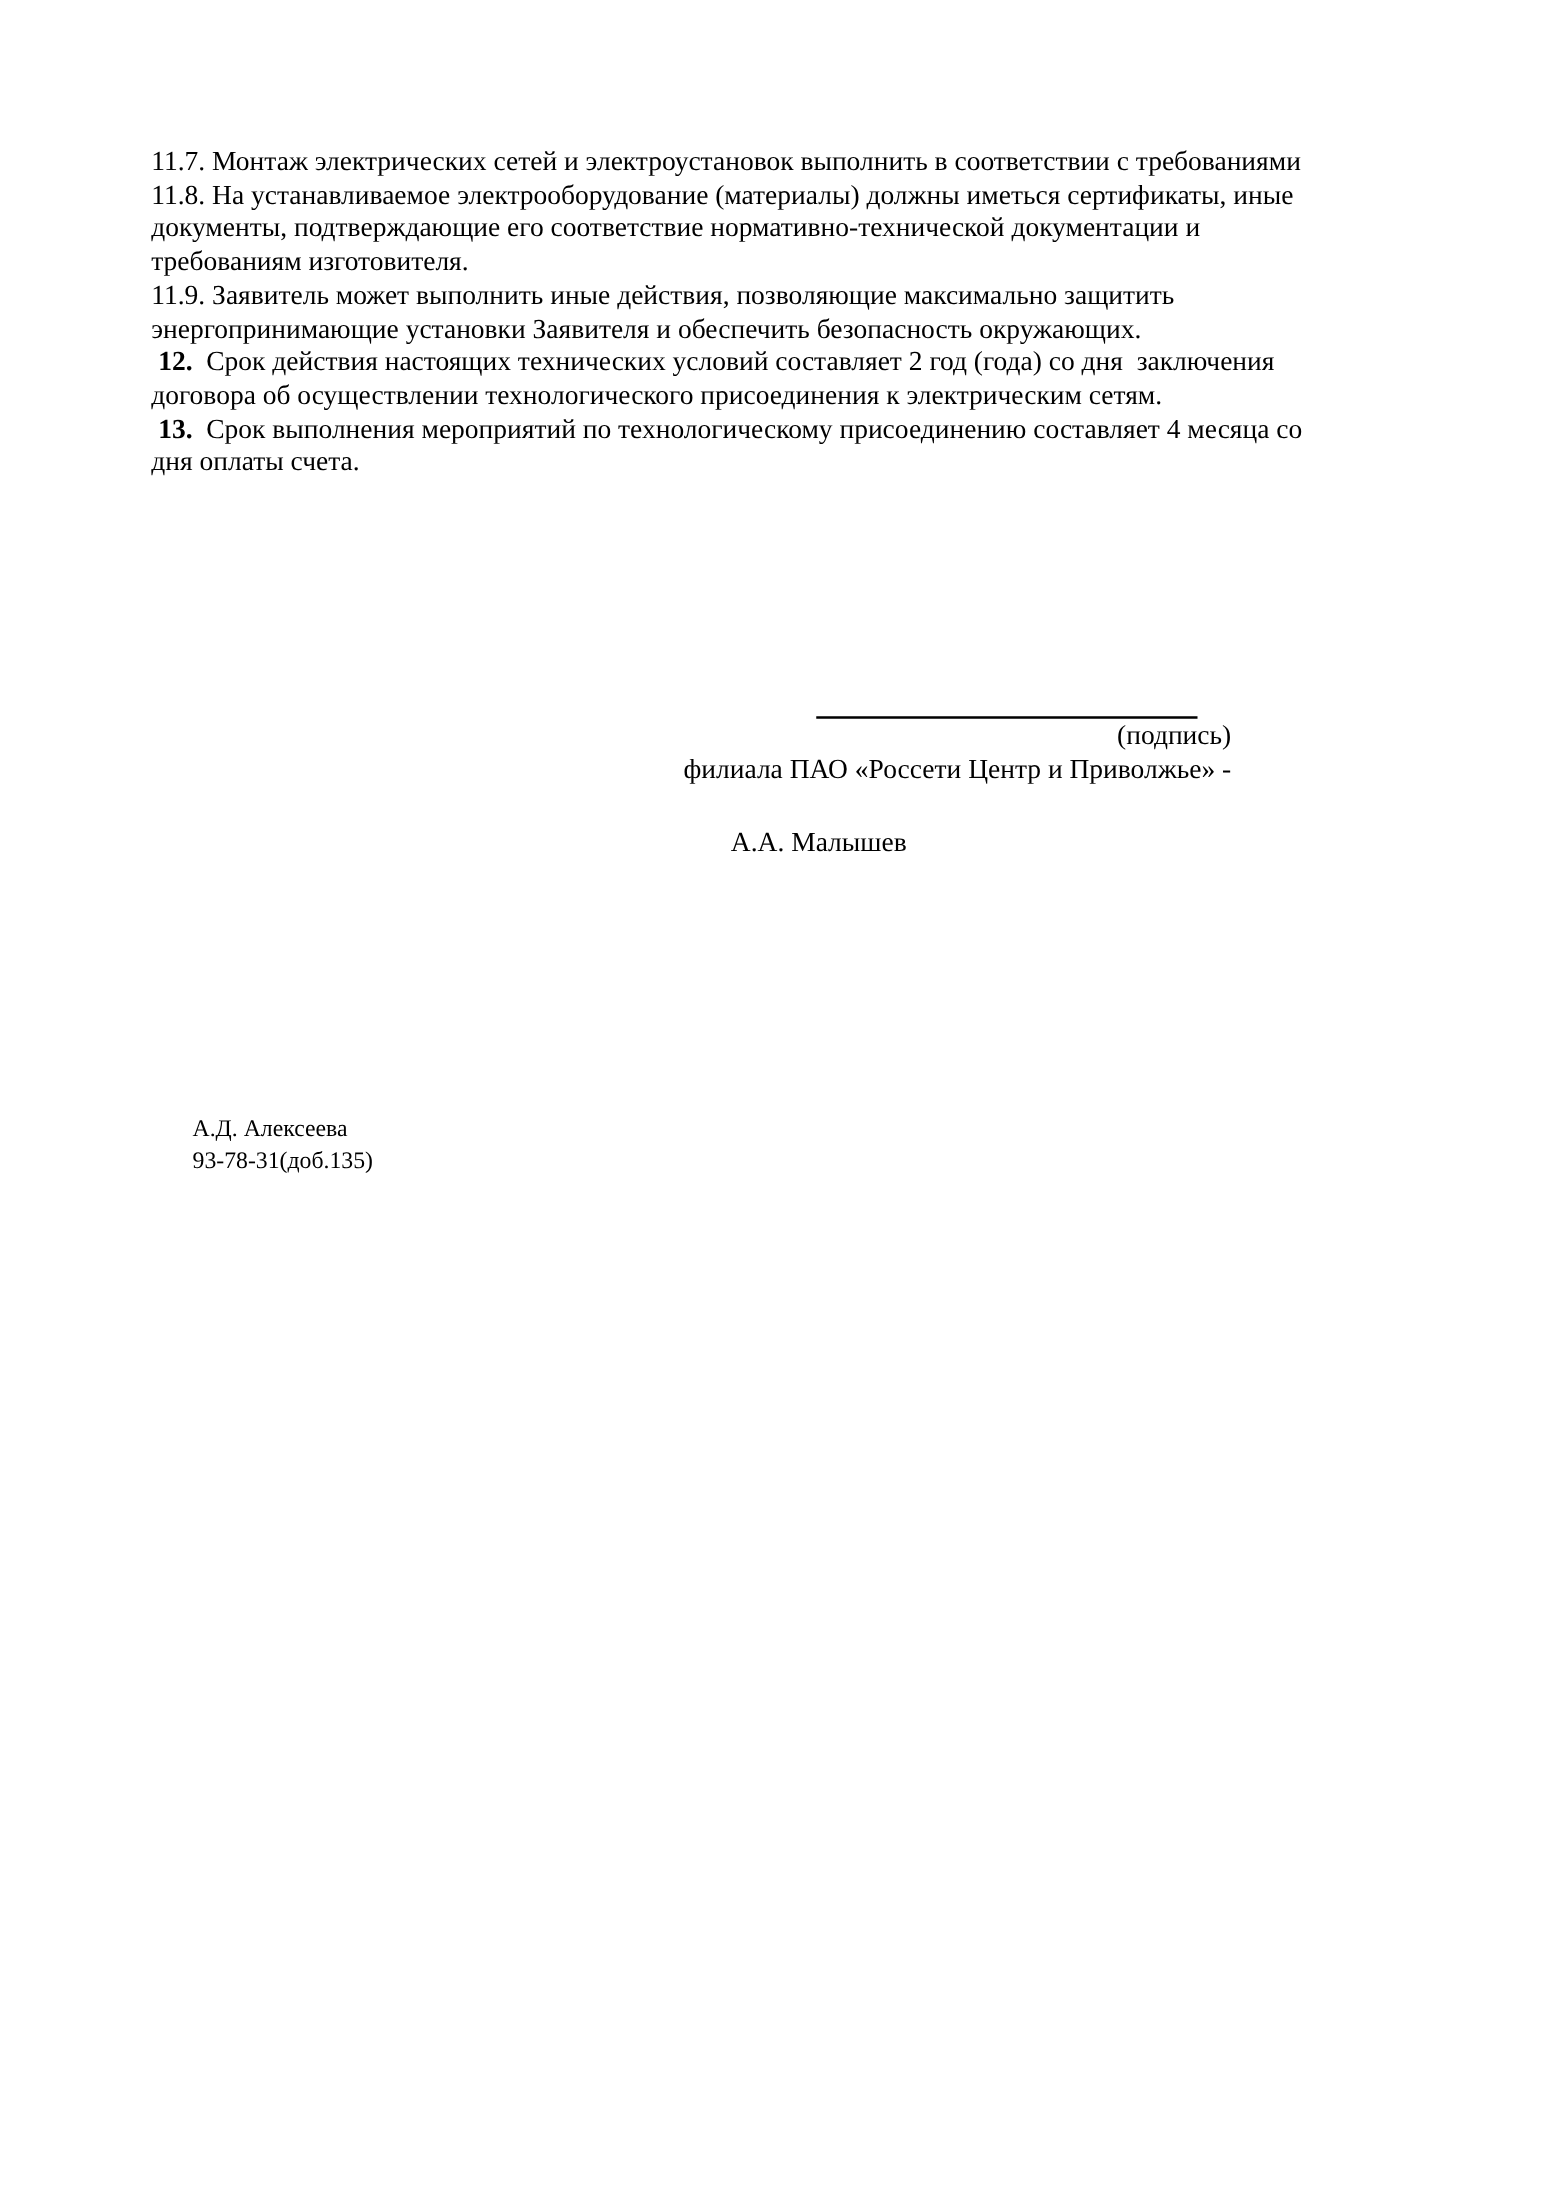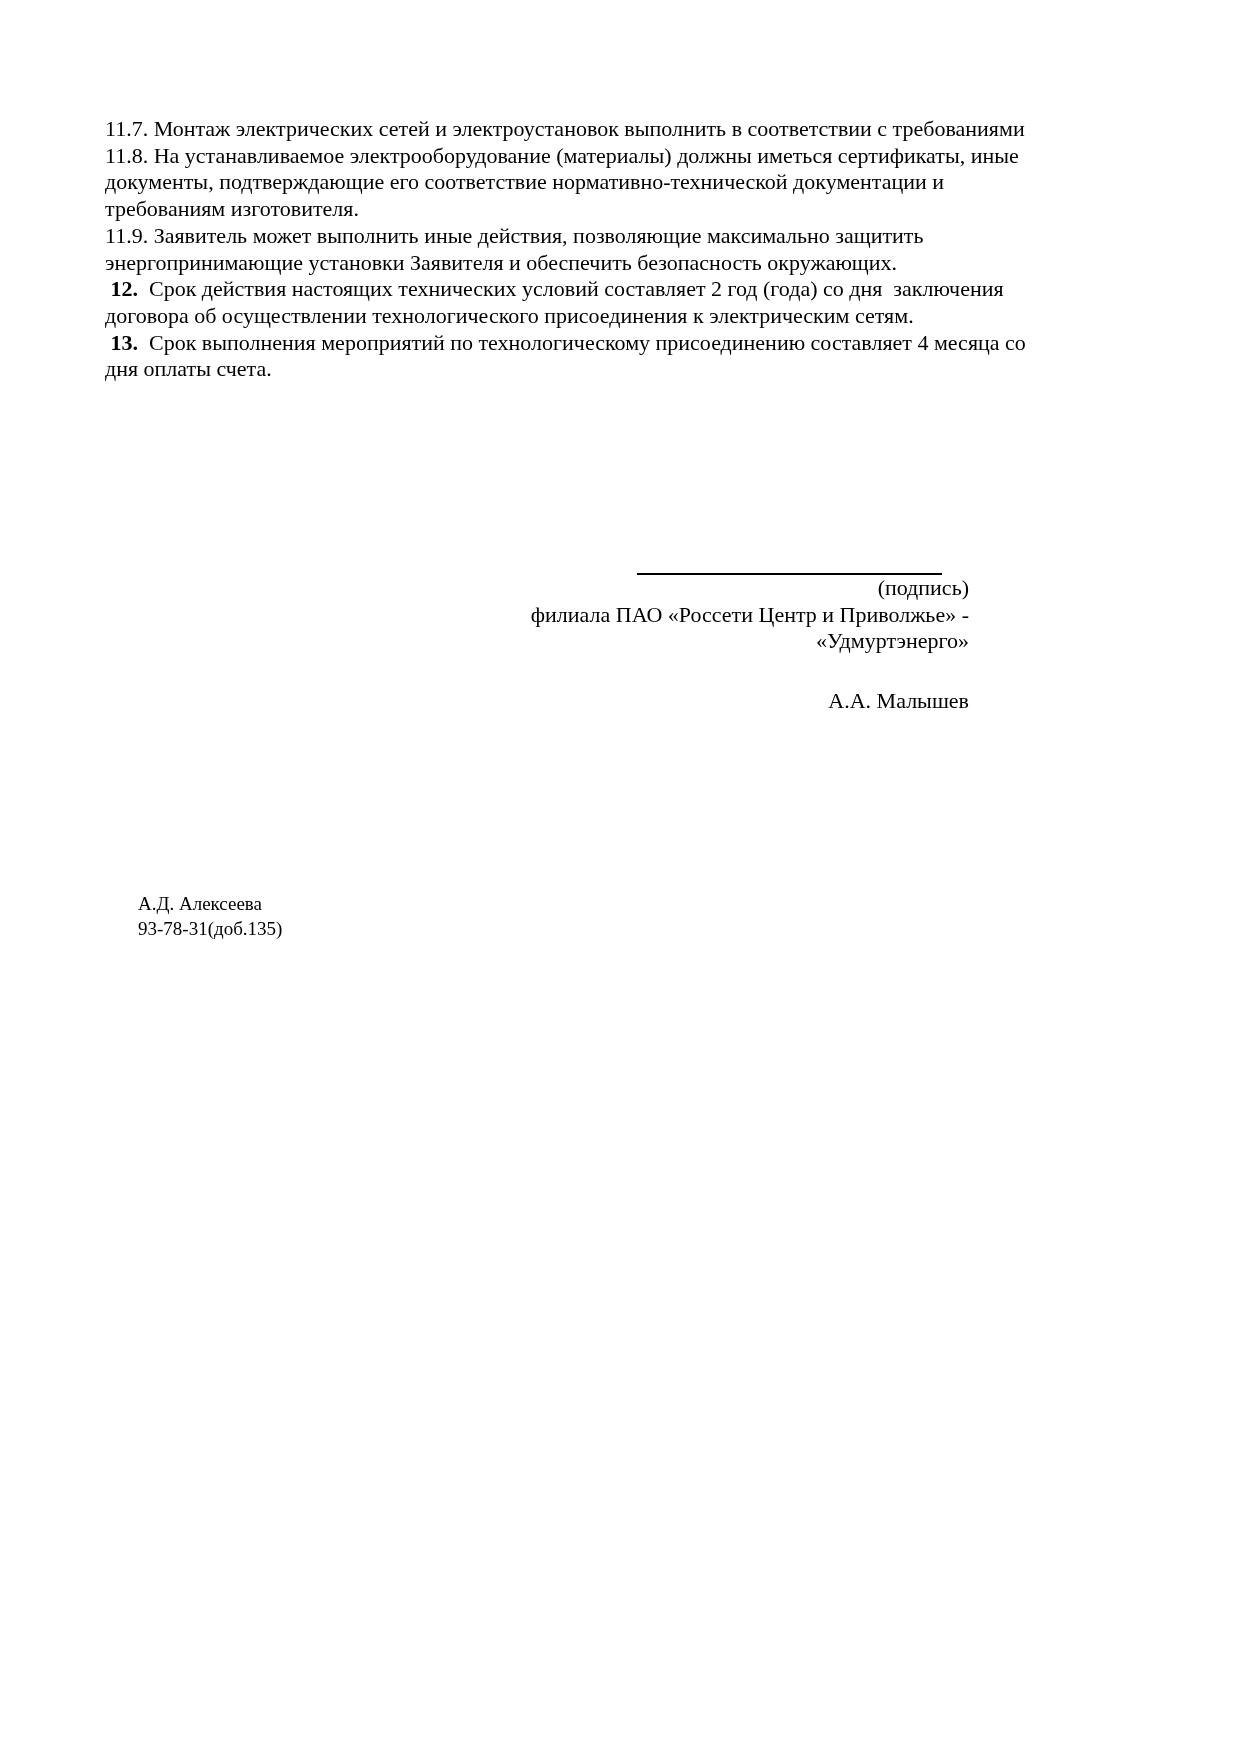"11.7. Монтаж электрических сетей и" .page { margin-left: none -> 16px }
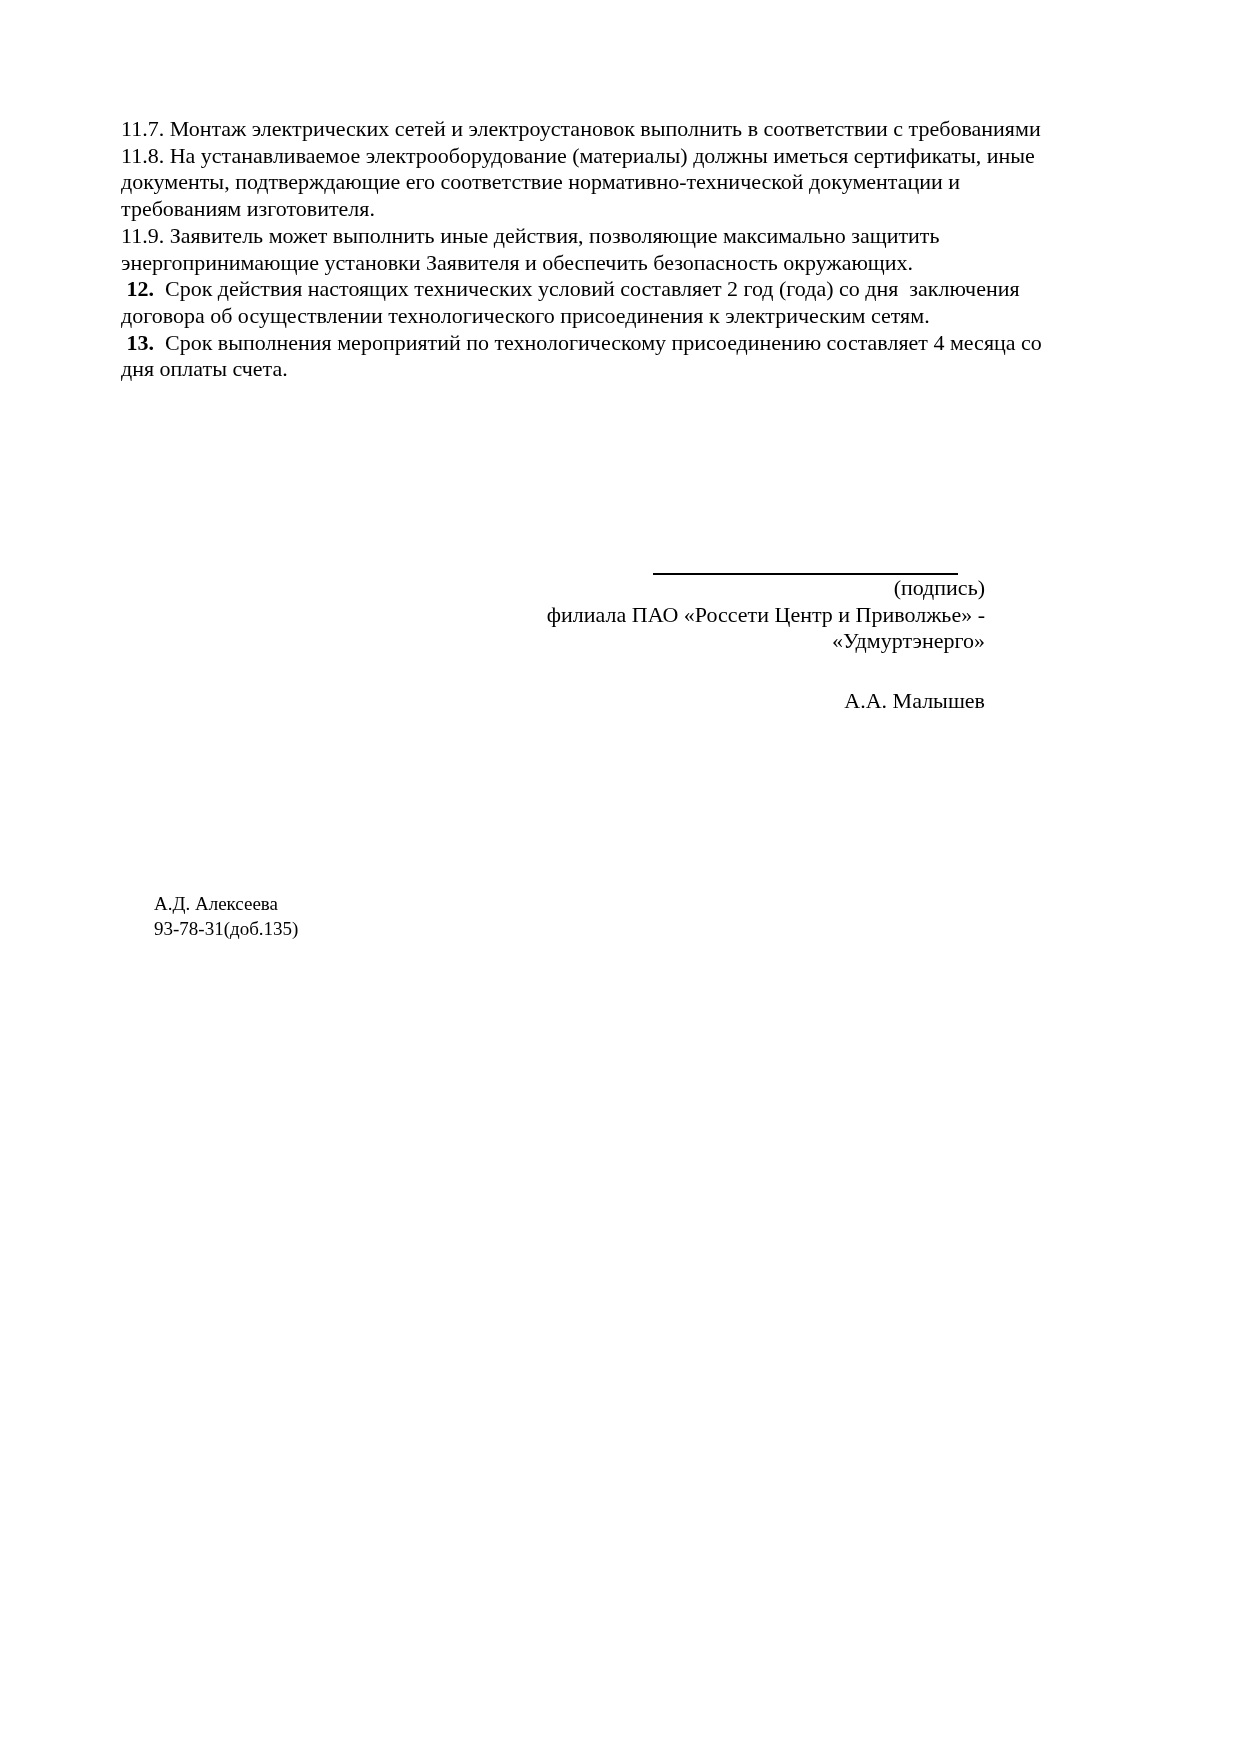"«Удмуртэнерго»" div.title-line { html: <div>«Удмуртэнерго»</div> -> none }
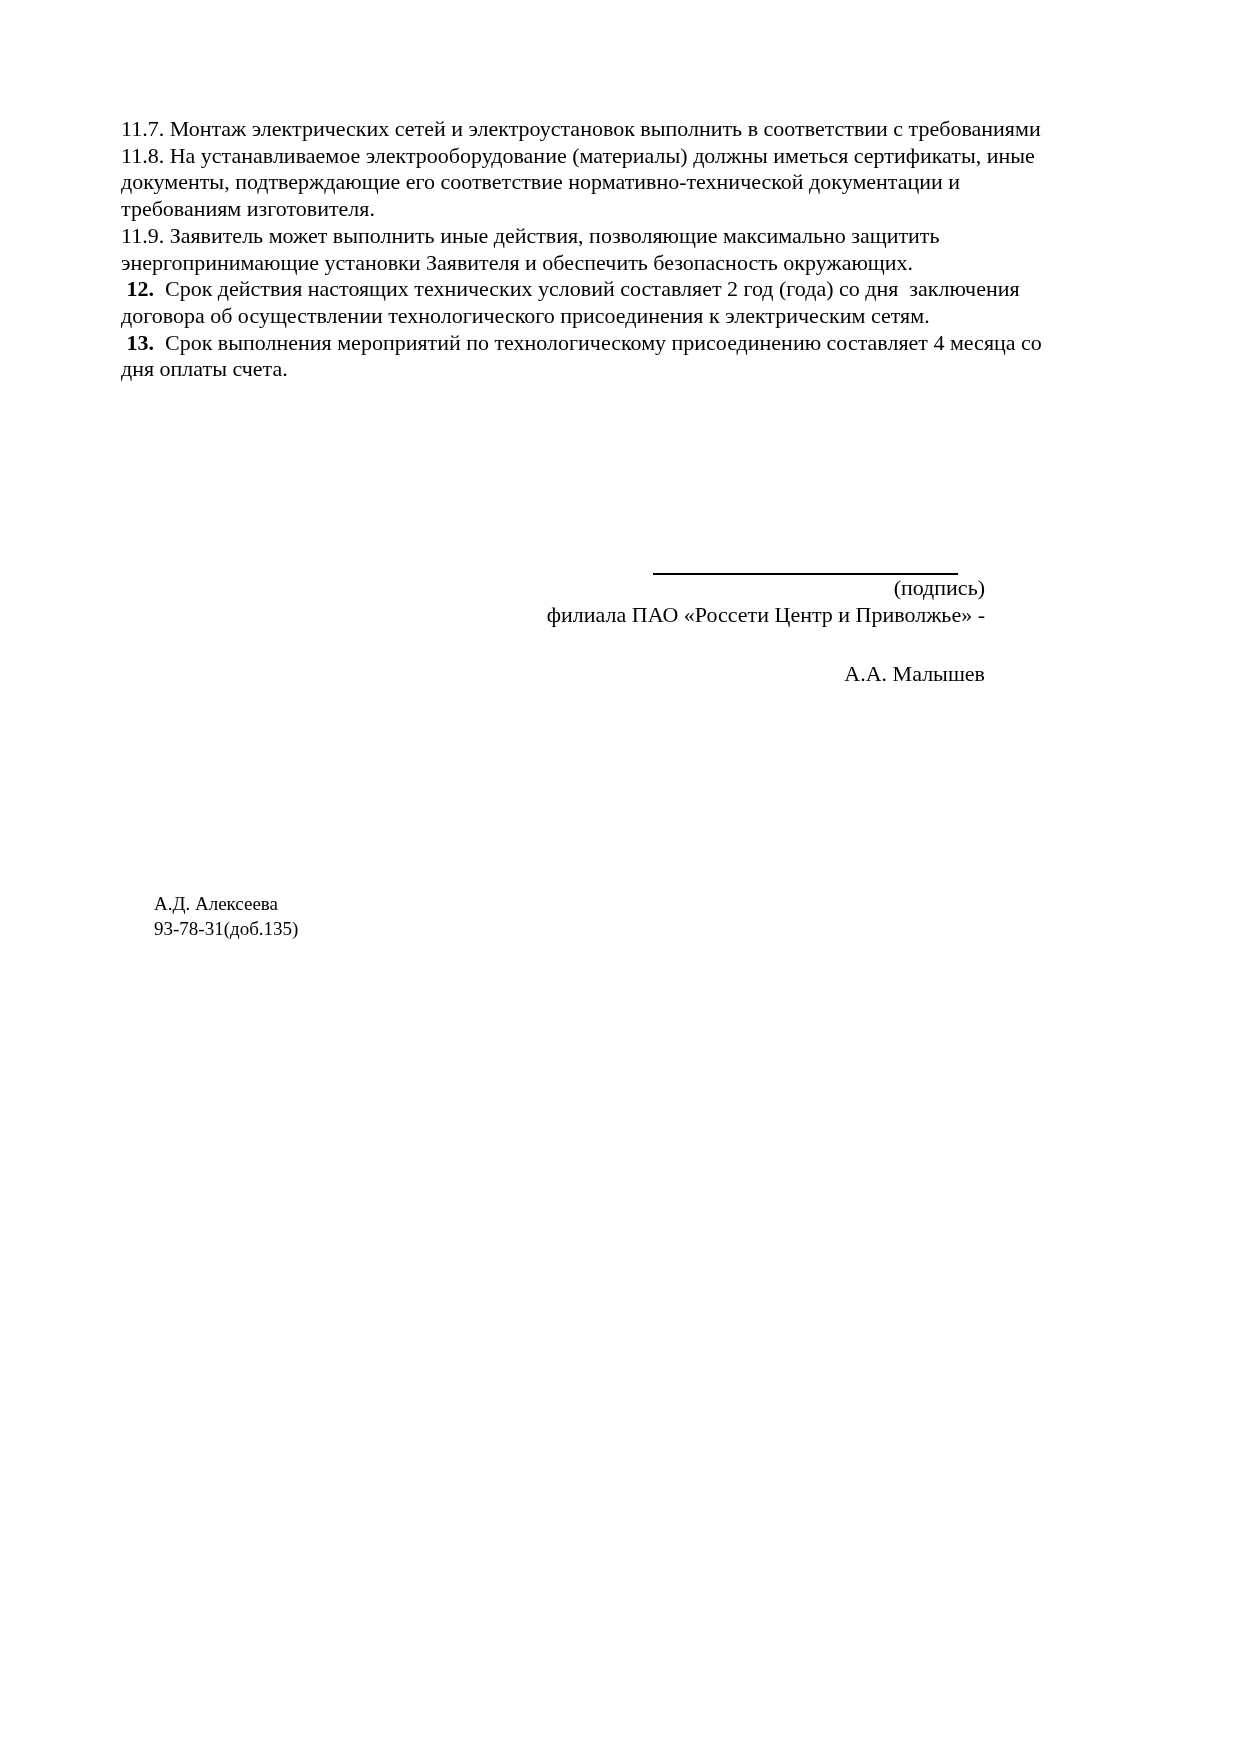"А.А. Малышев" .signer-name { text-align: none -> center }
